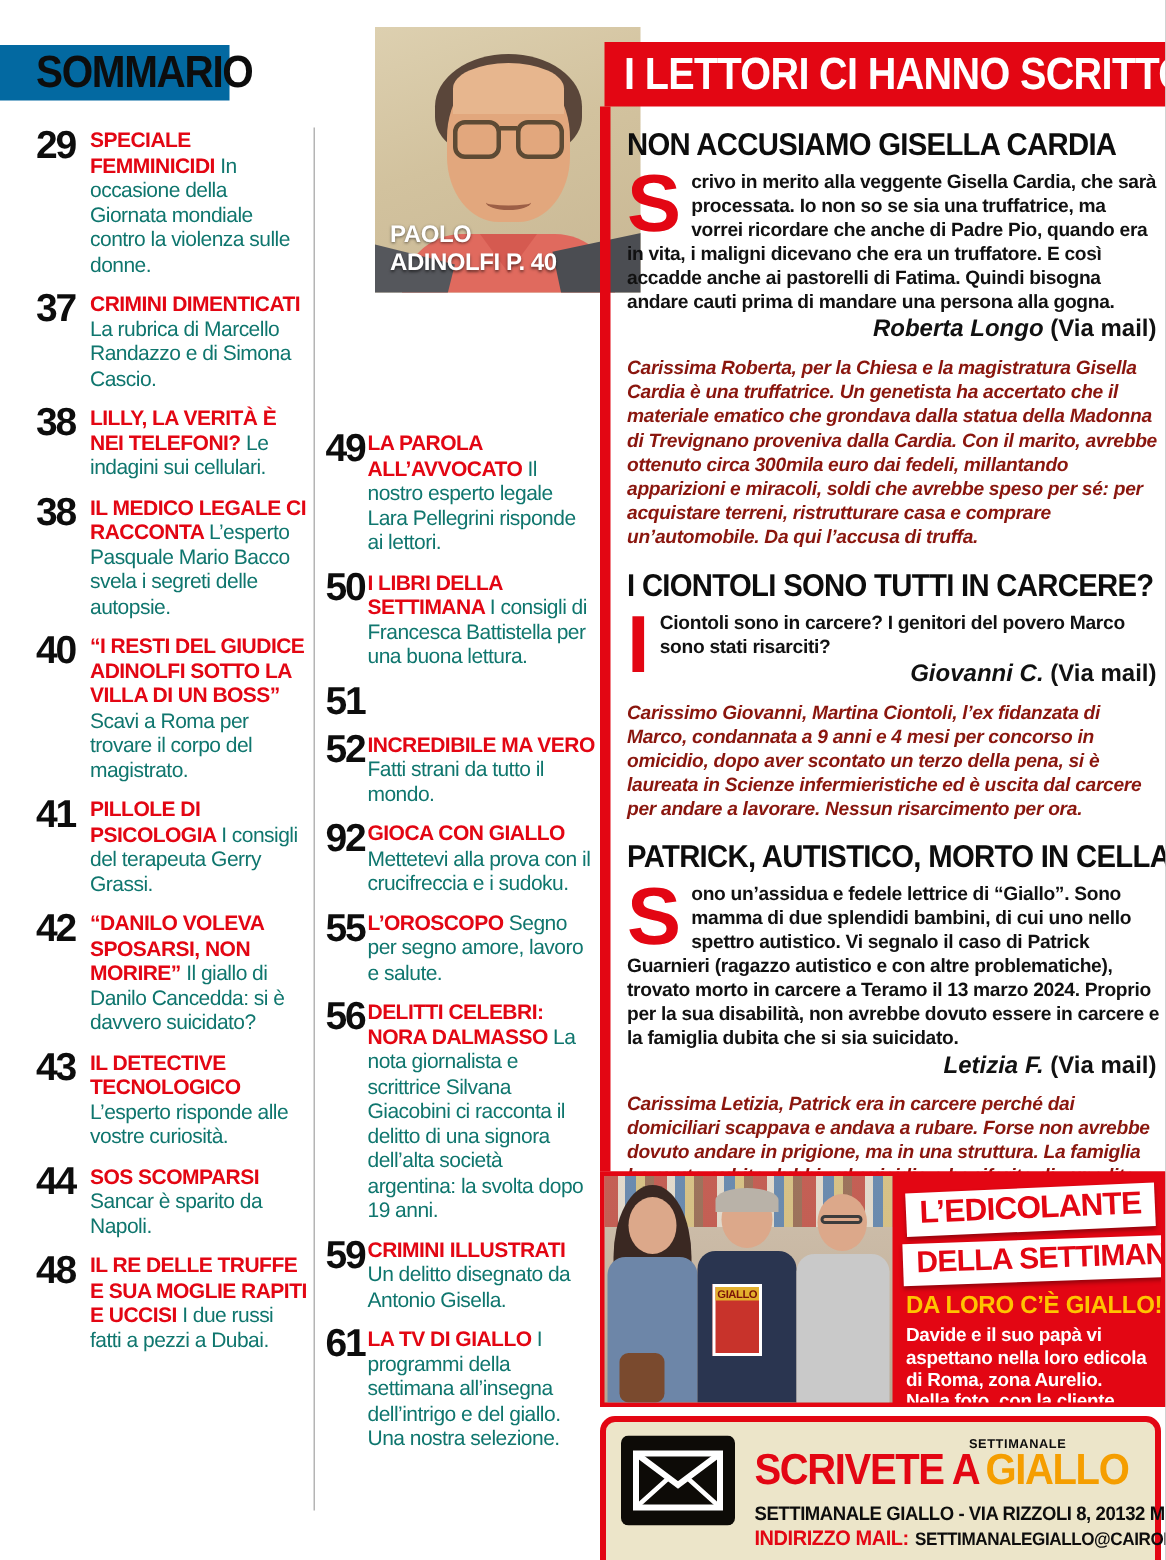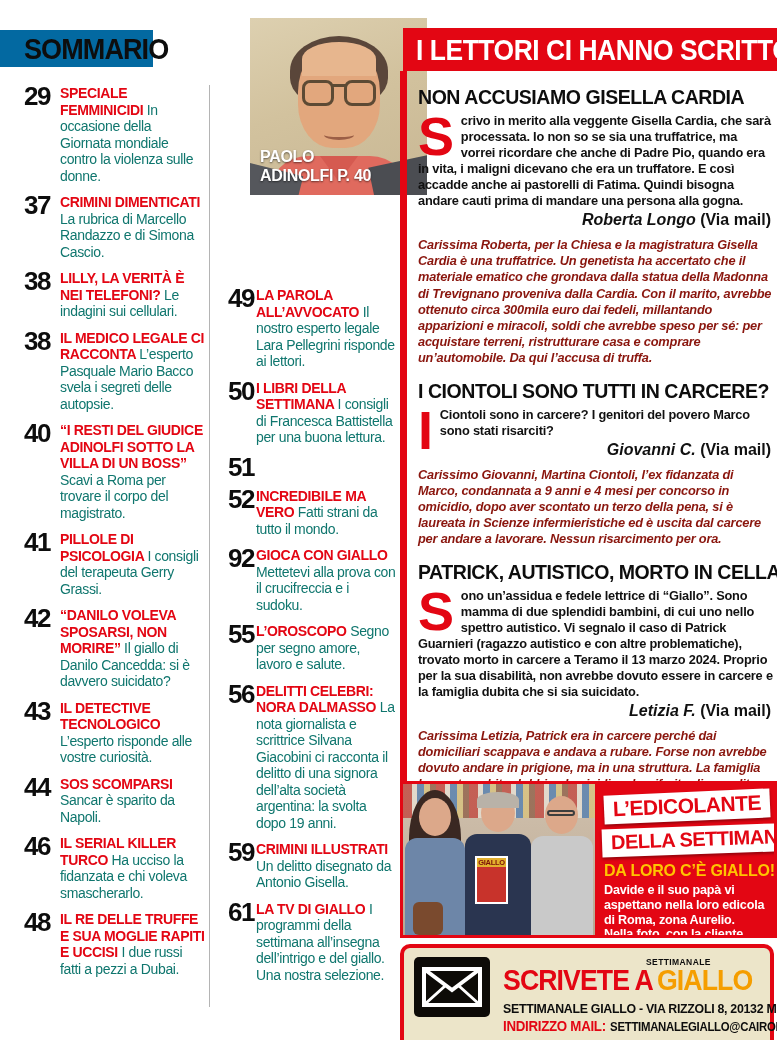"49" .toc-mid .toc-num { margin-left: 11px -> none }
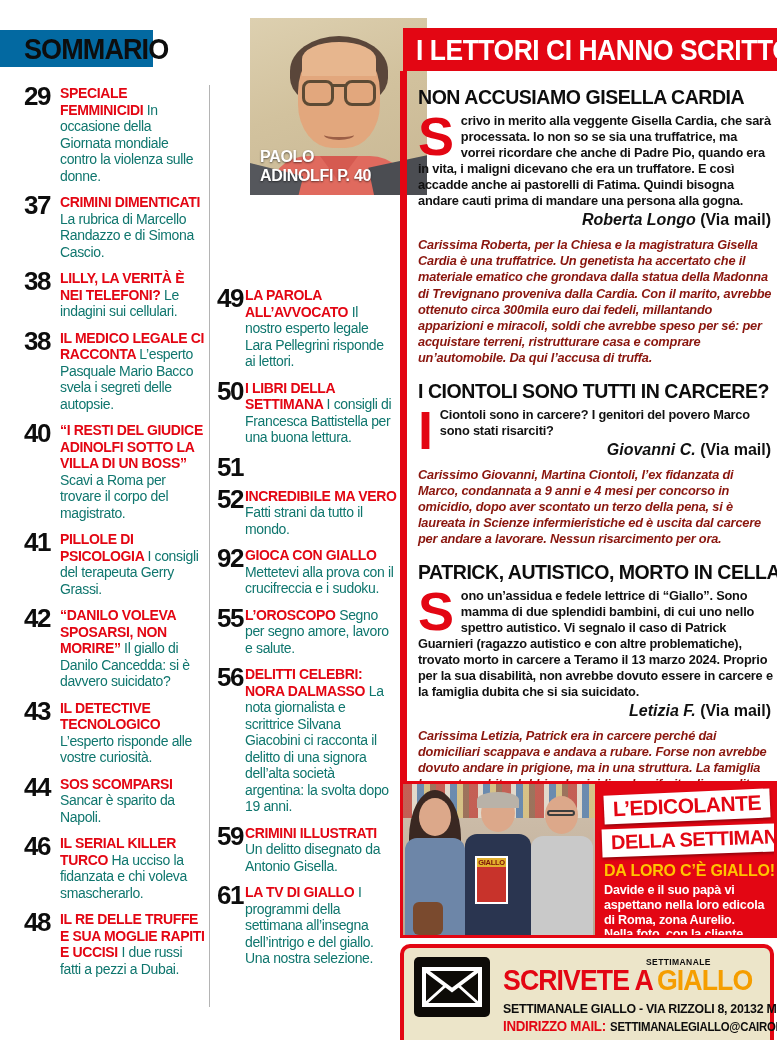"46" div.toc-row { html: <div> <div>46</div> <p><span>IL SERIAL KILLER TURCO</span> <span>Ha ucciso la fidanzata e chi voleva smascherarlo.</span></p> </div> -> none }
